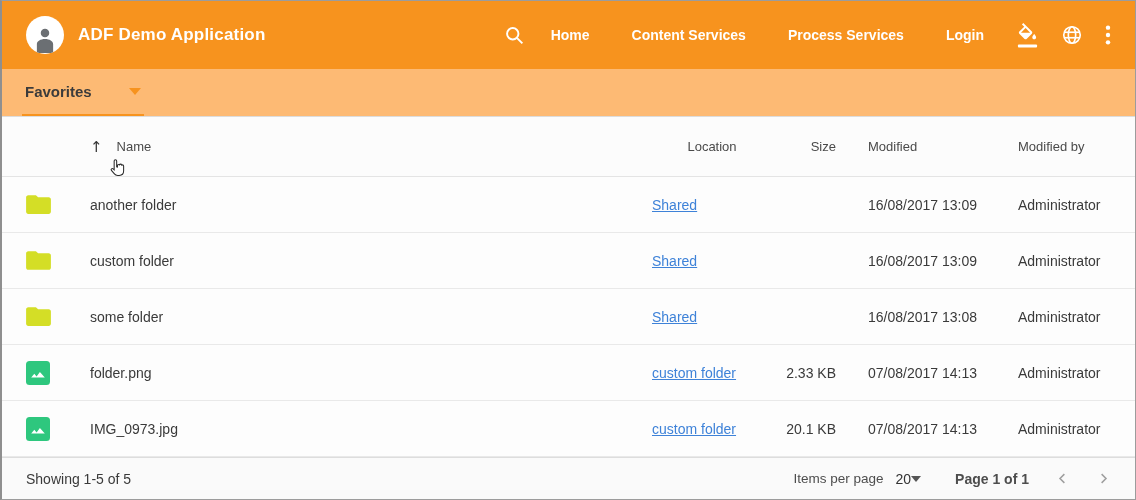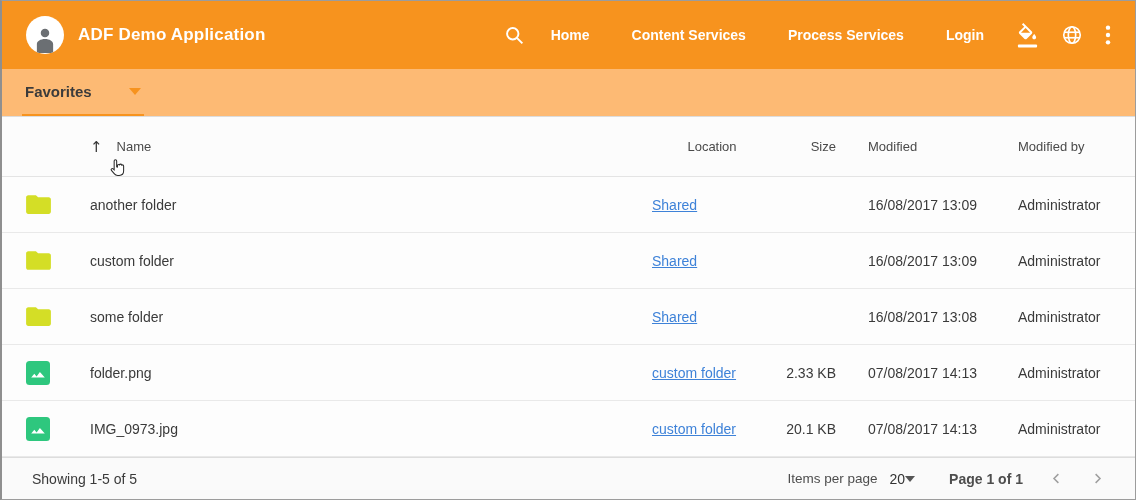"Showing 1-5 of 5" .pagination { padding: 0 30px -> 0 24px }
